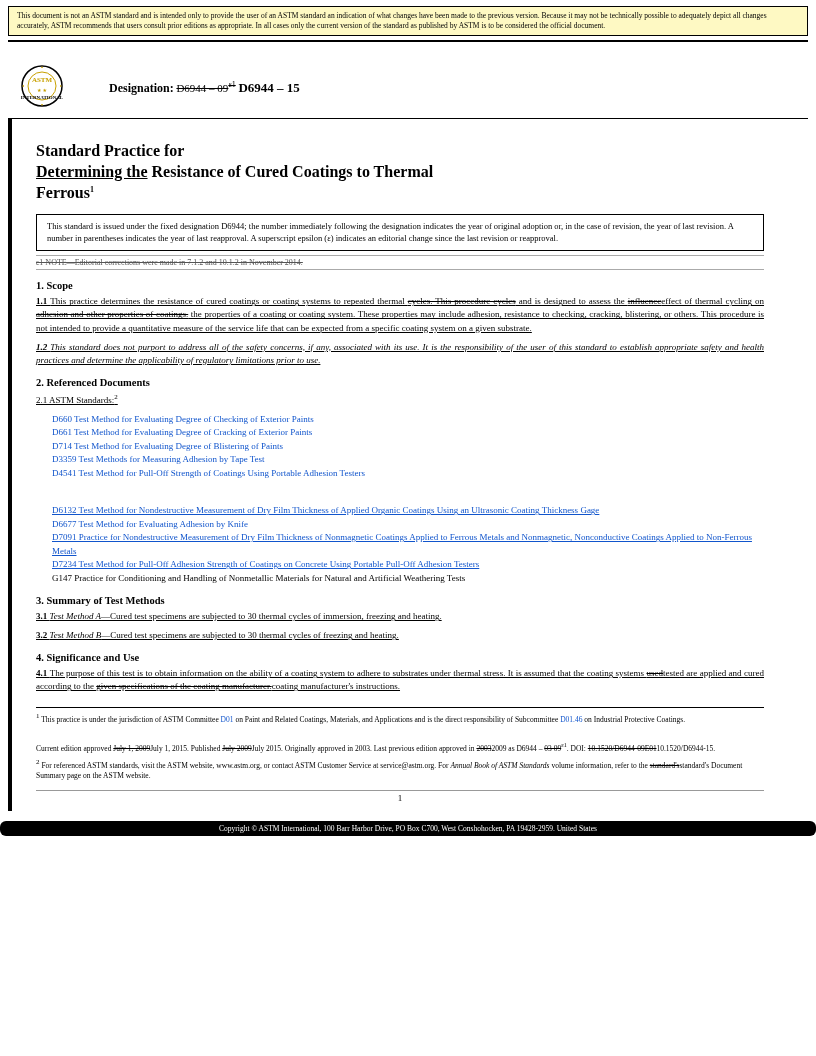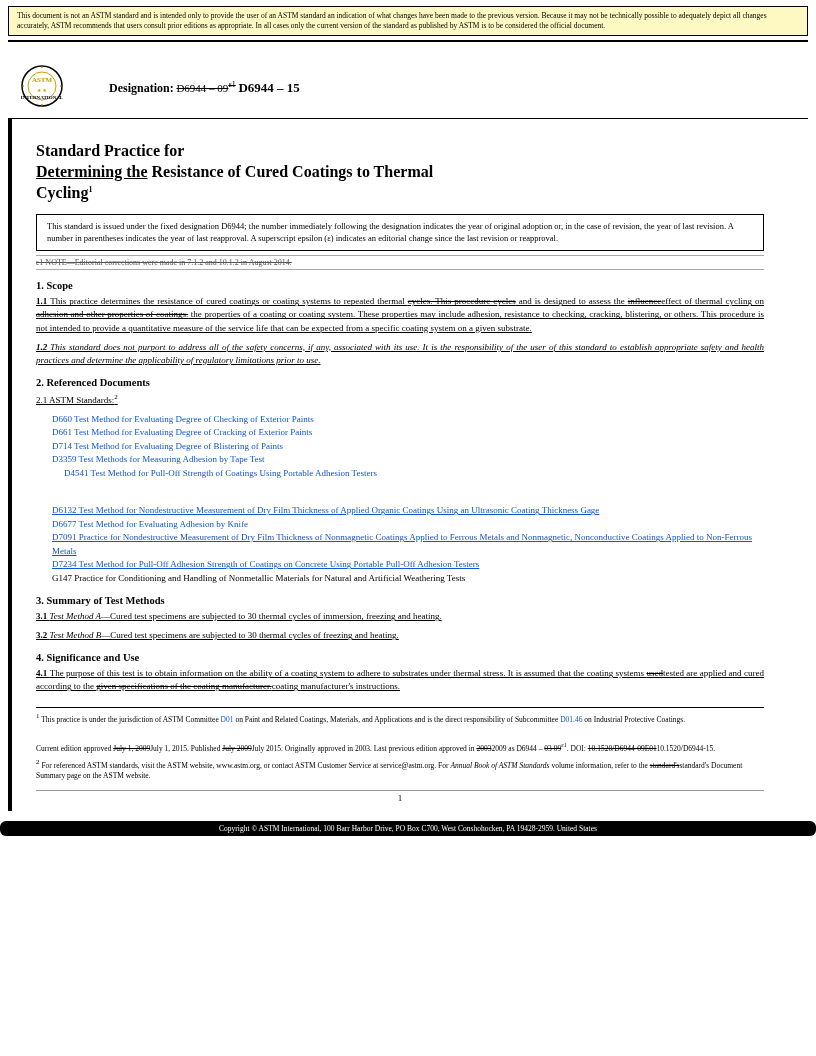"Cycling" span { text: Cycling -> Ferrous }
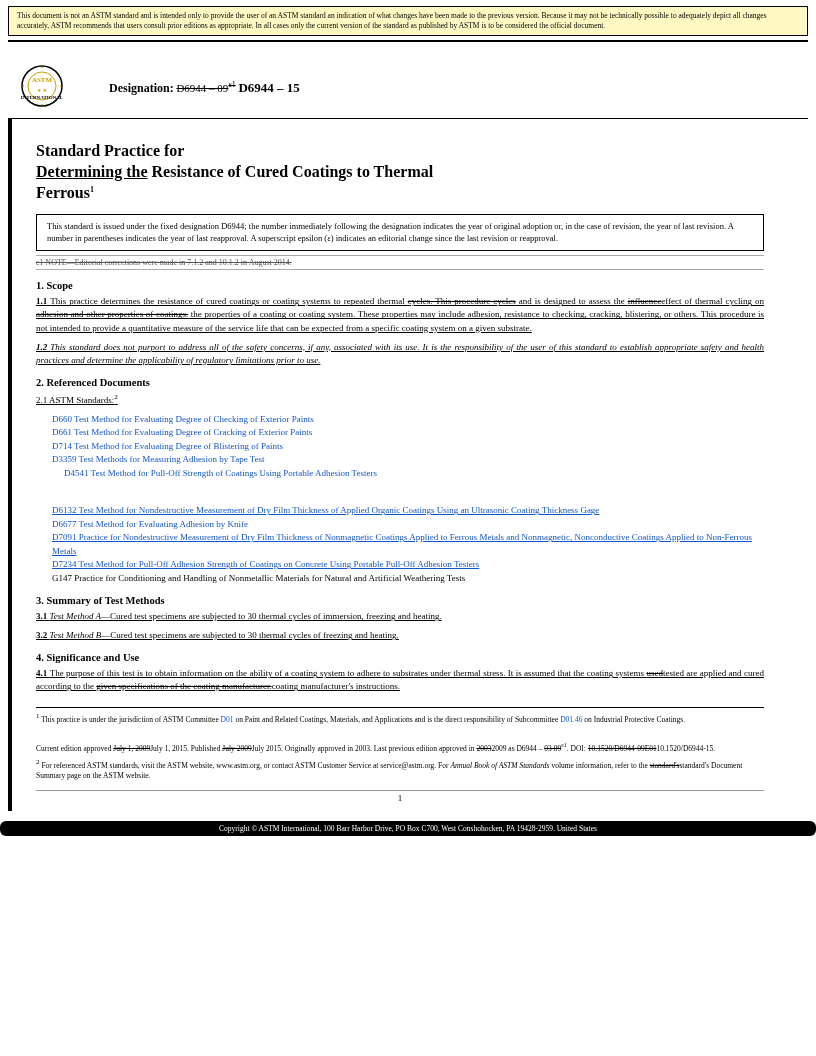"ε1 NOTE—Editorial corrections were made" span { text: August -> November }
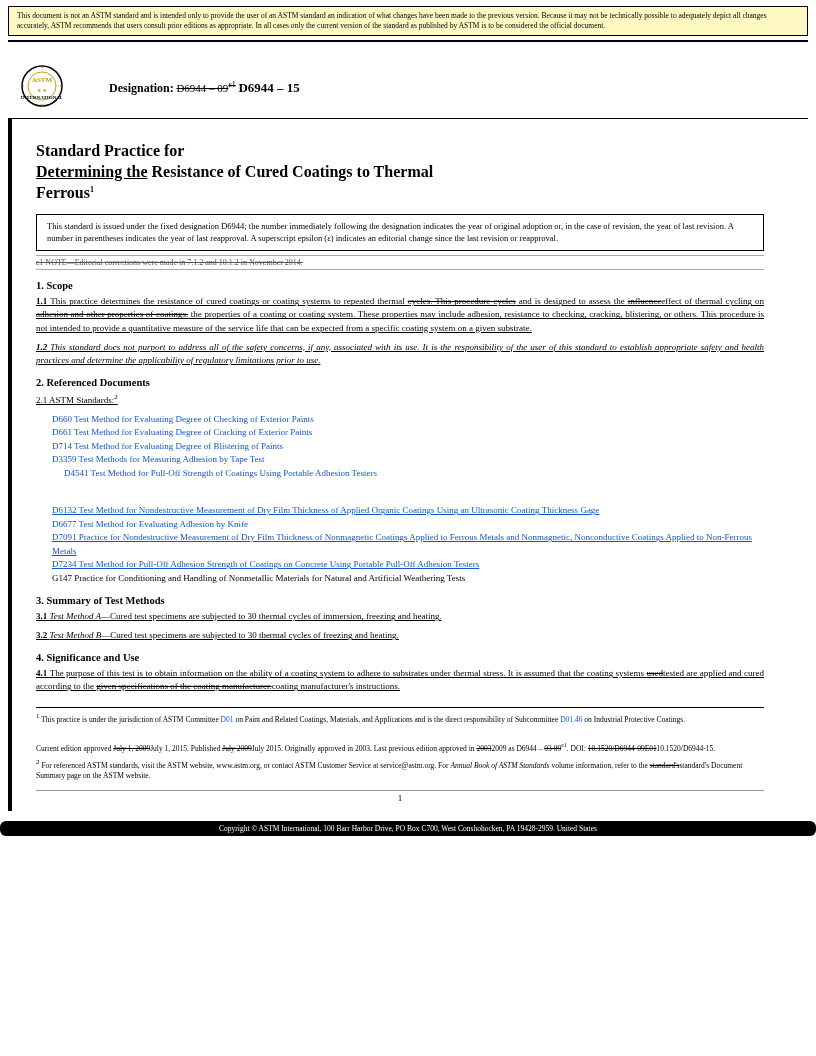"D4541 Test Method for Pull-Off" div.ref-item { margin-left: 12px -> none }
